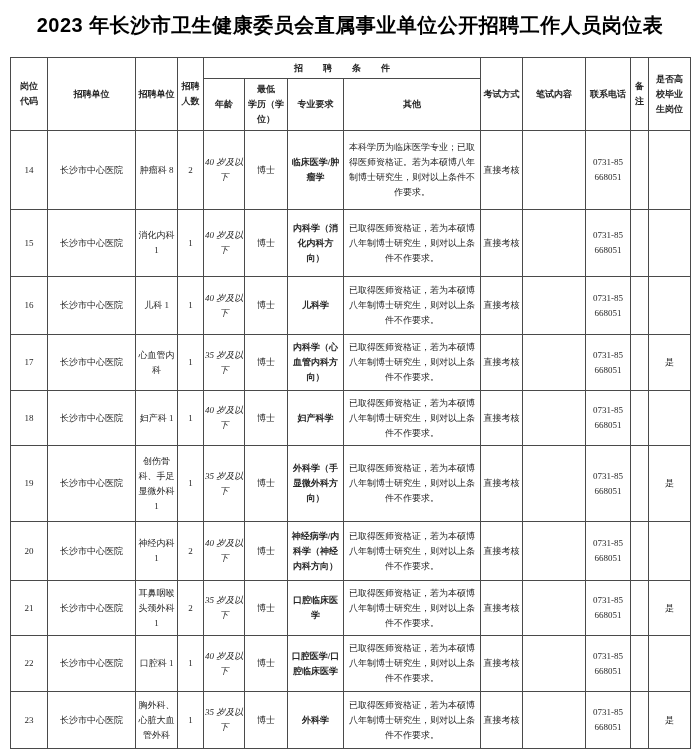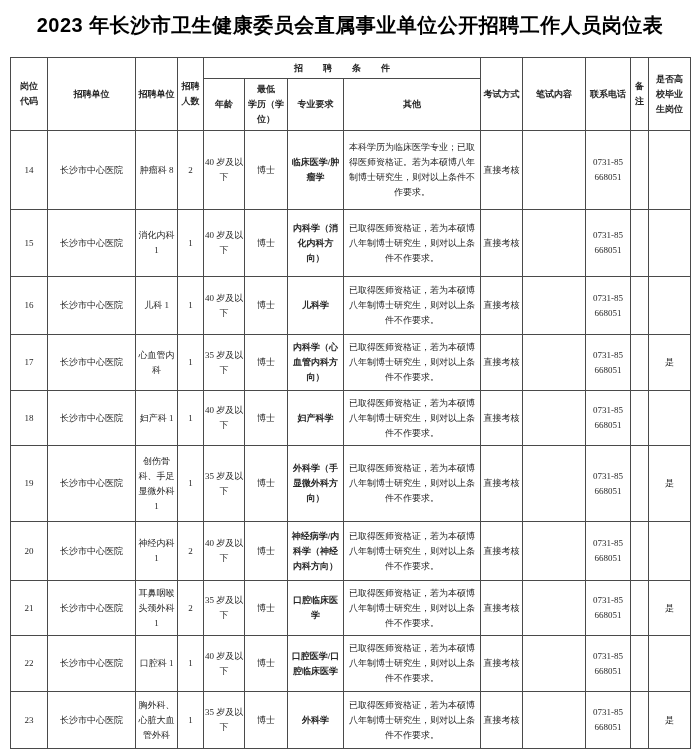"40 岁及以下" td.col-age { font-style: none -> italic }
